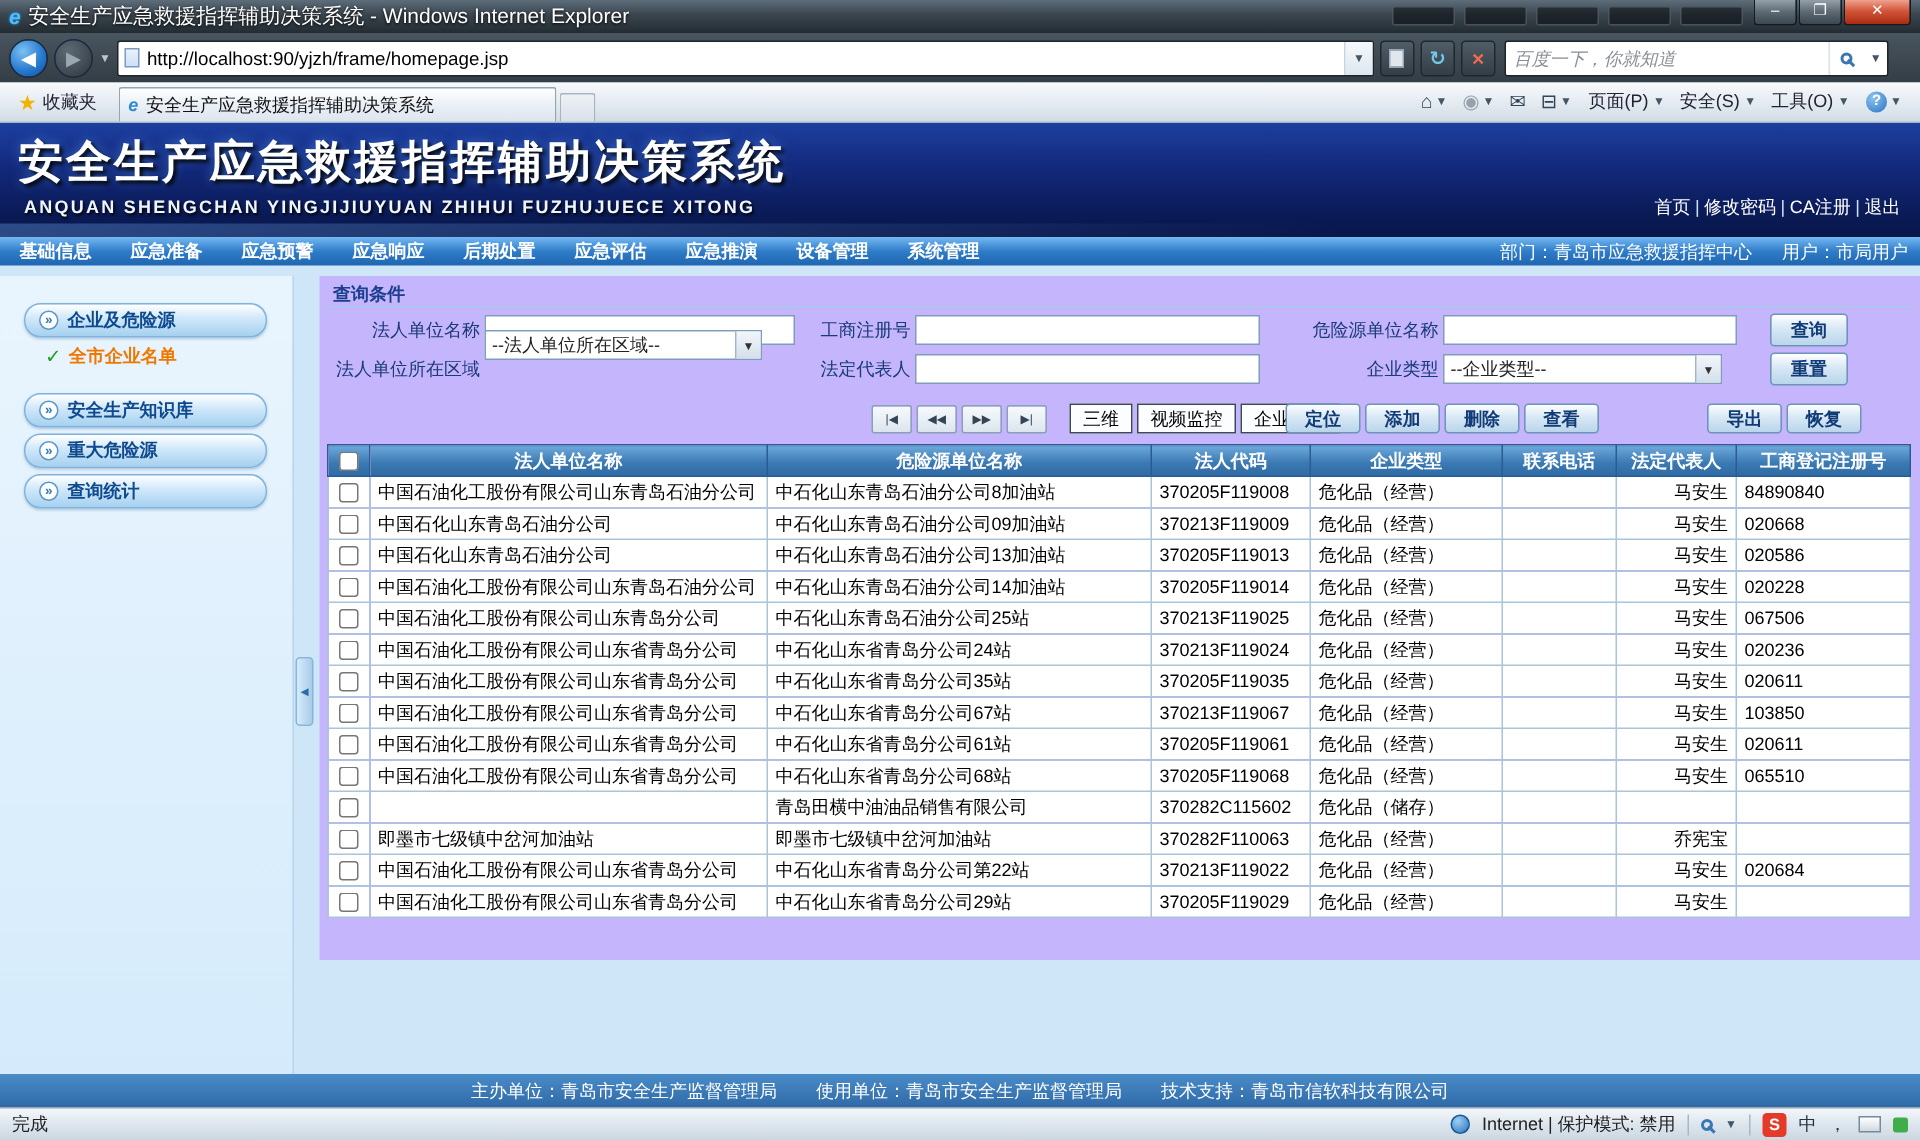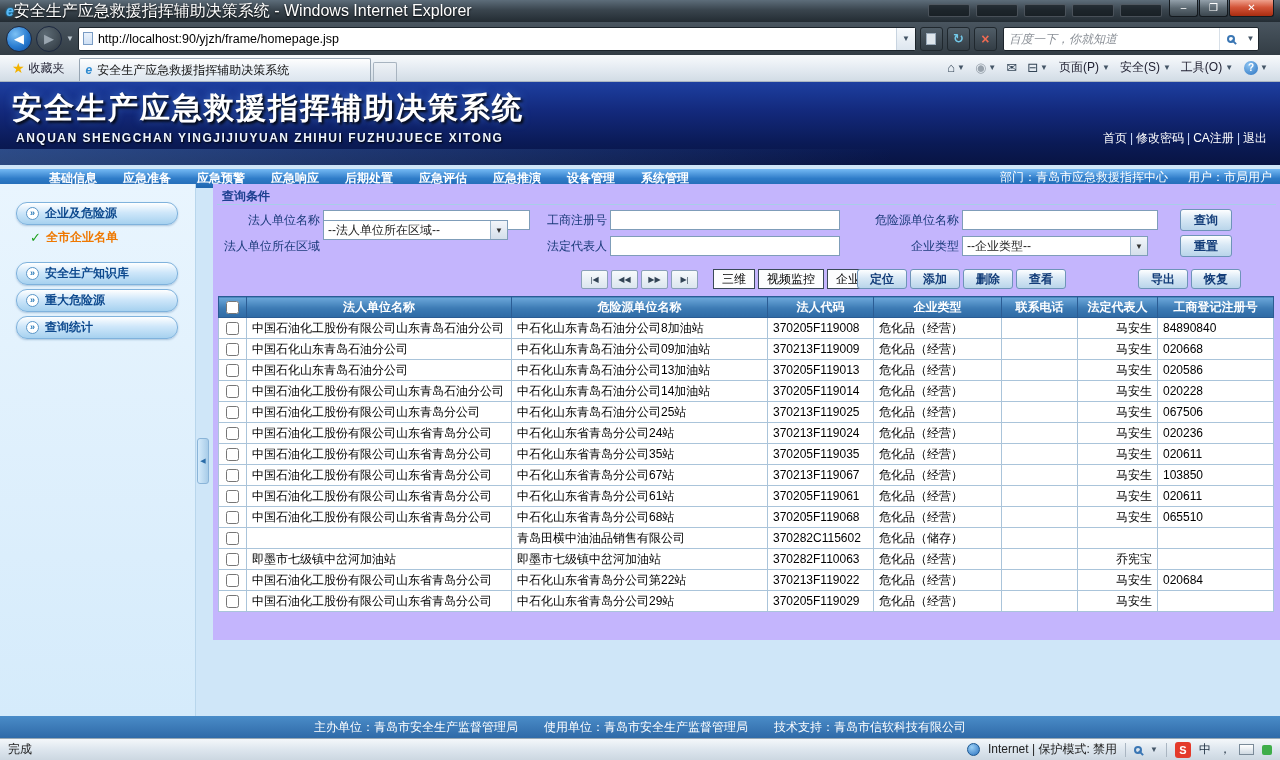"安全生产应急救援指挥辅助决策系统 - Windows Internet" .title-text { font-size: 16px -> 14px; margin-left: 0 -> 5px }
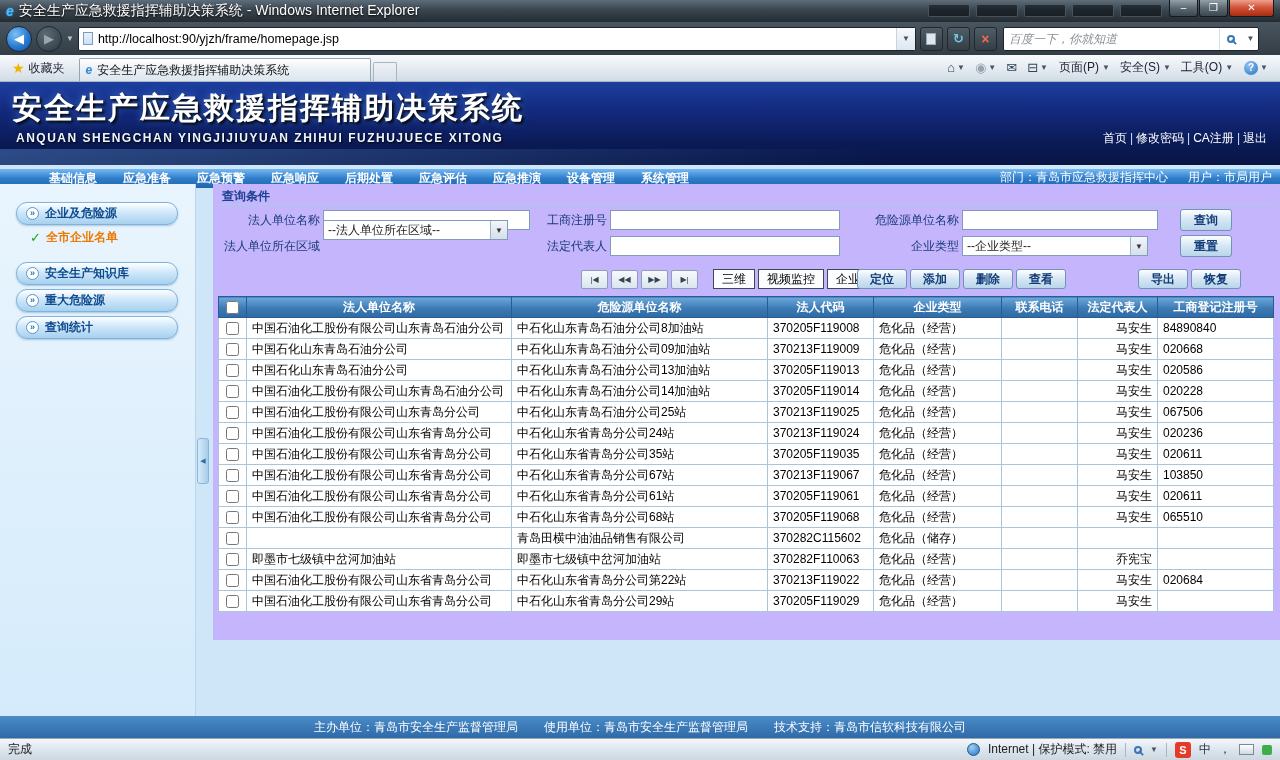"基础信息" .menubar { align-items: flex-start -> flex-end; padding-left: 36px -> none; top: 169px -> 158px }
